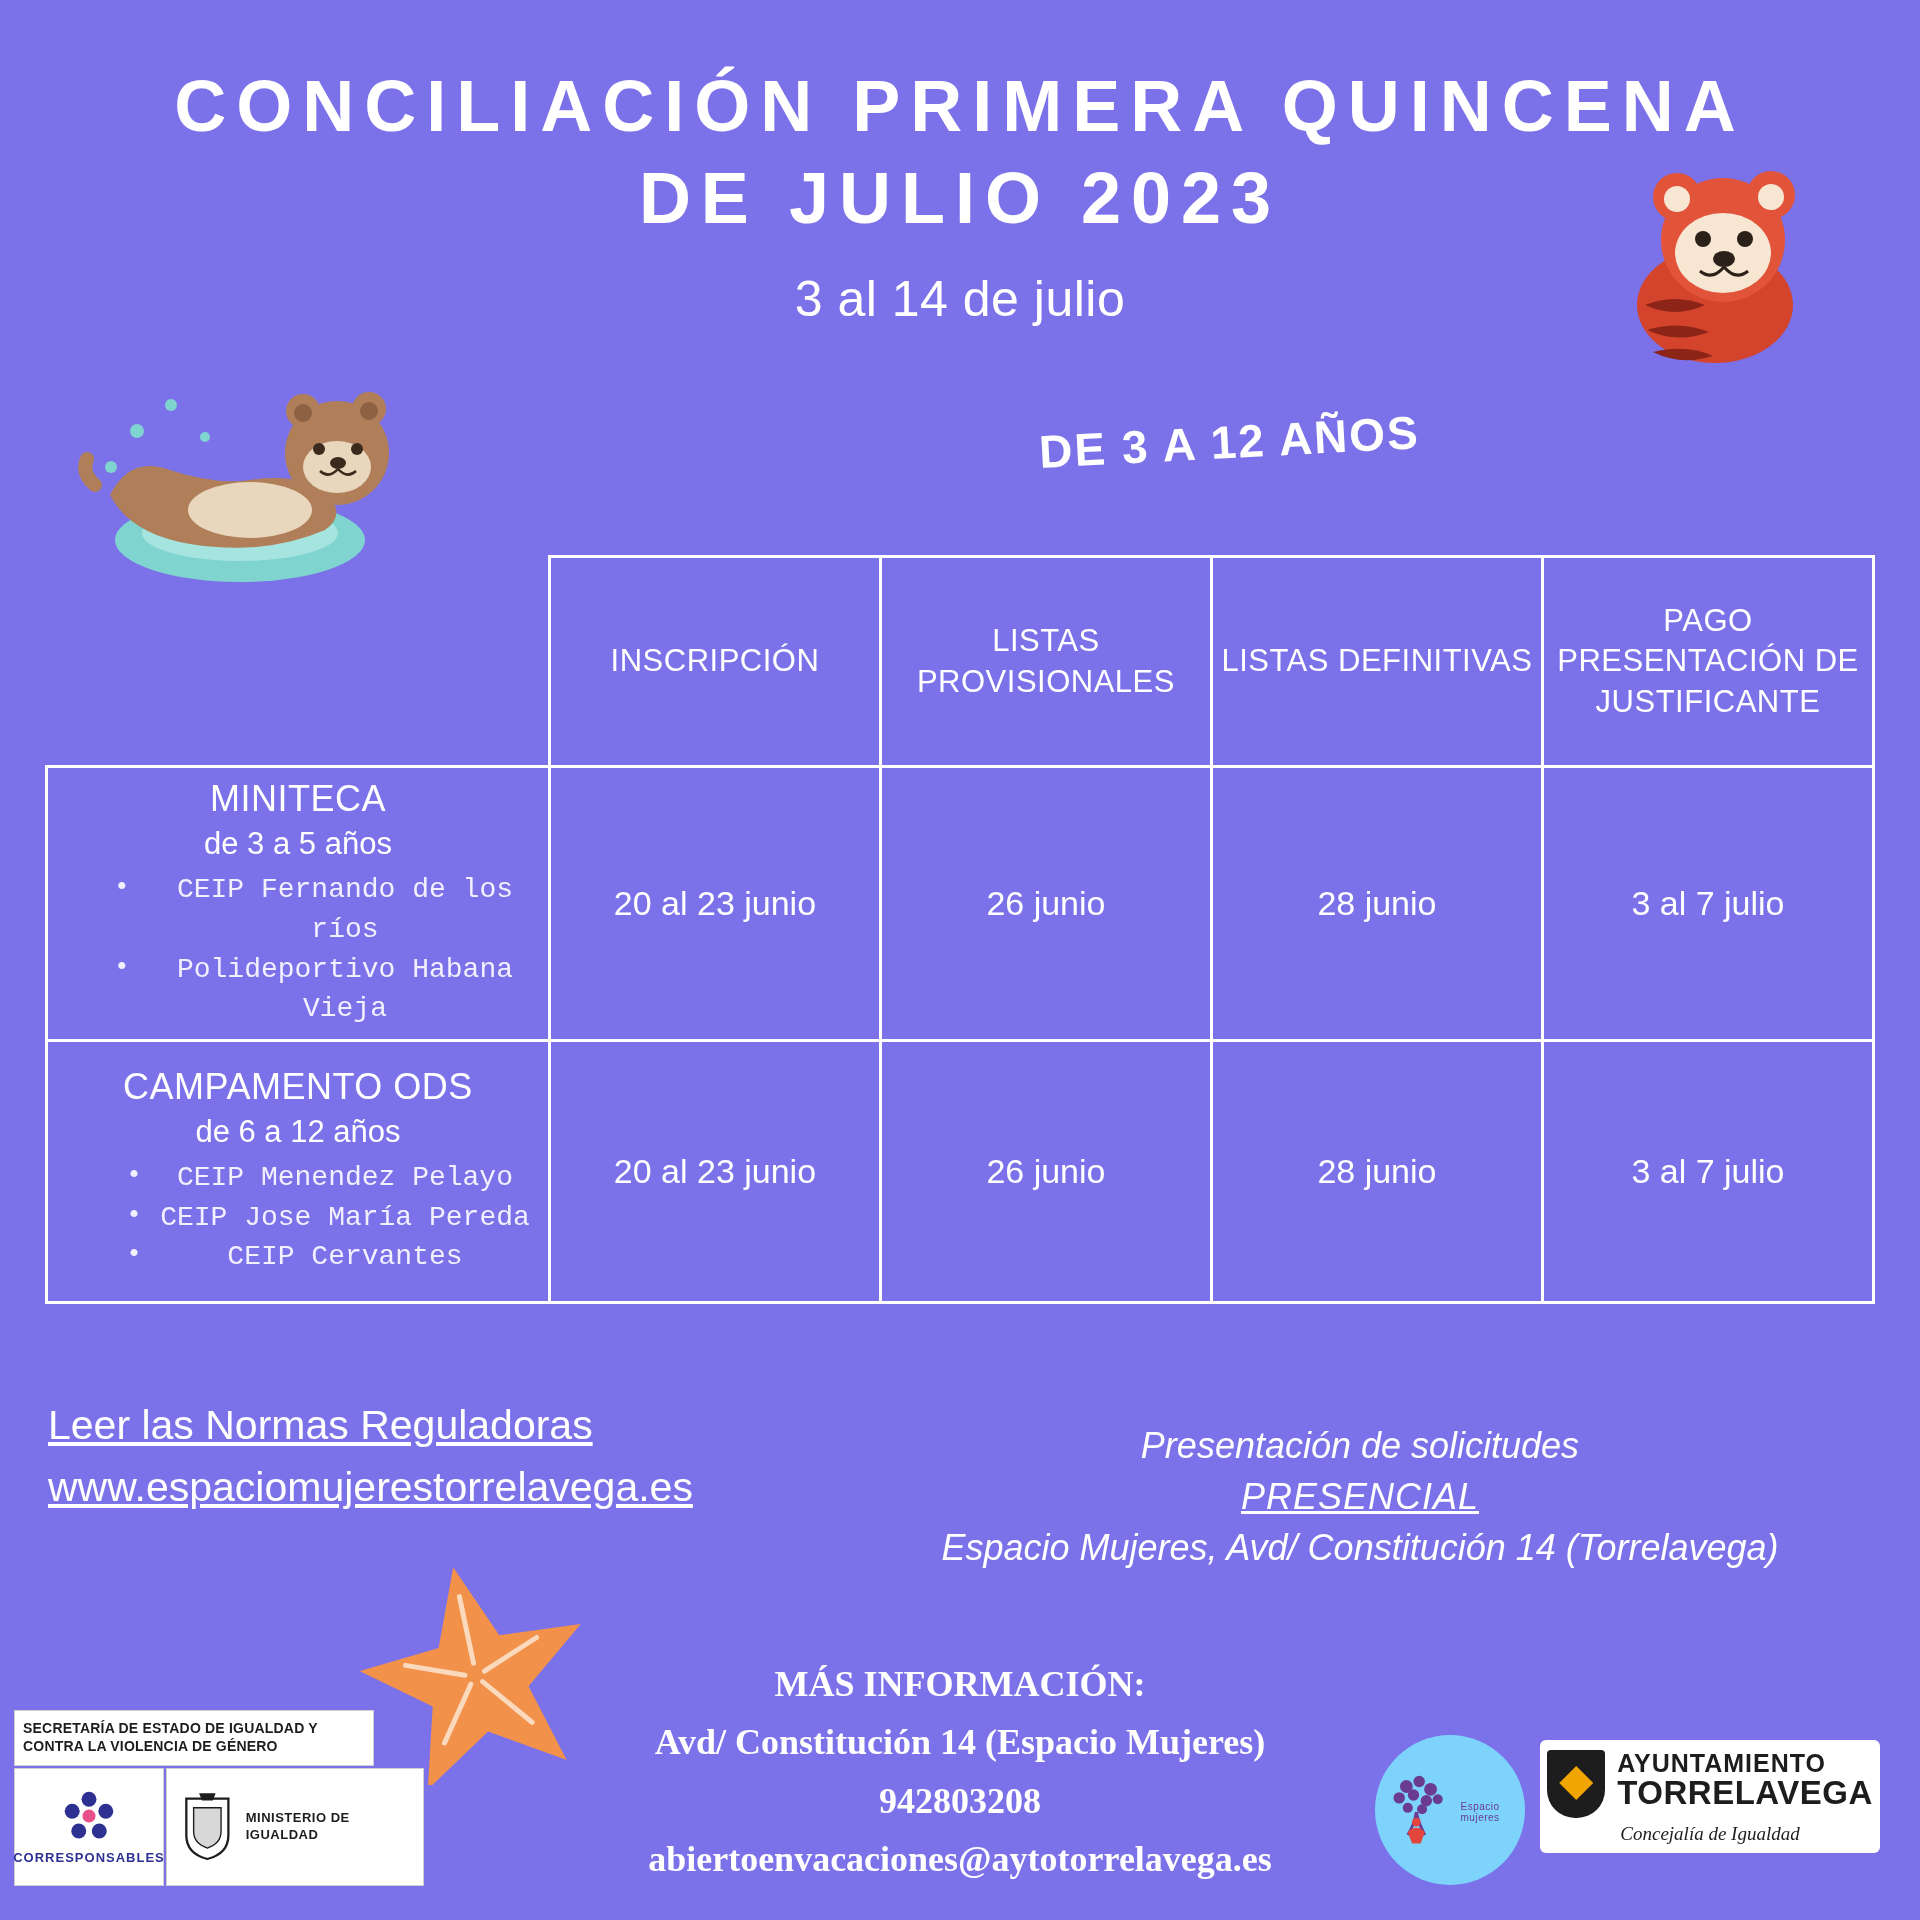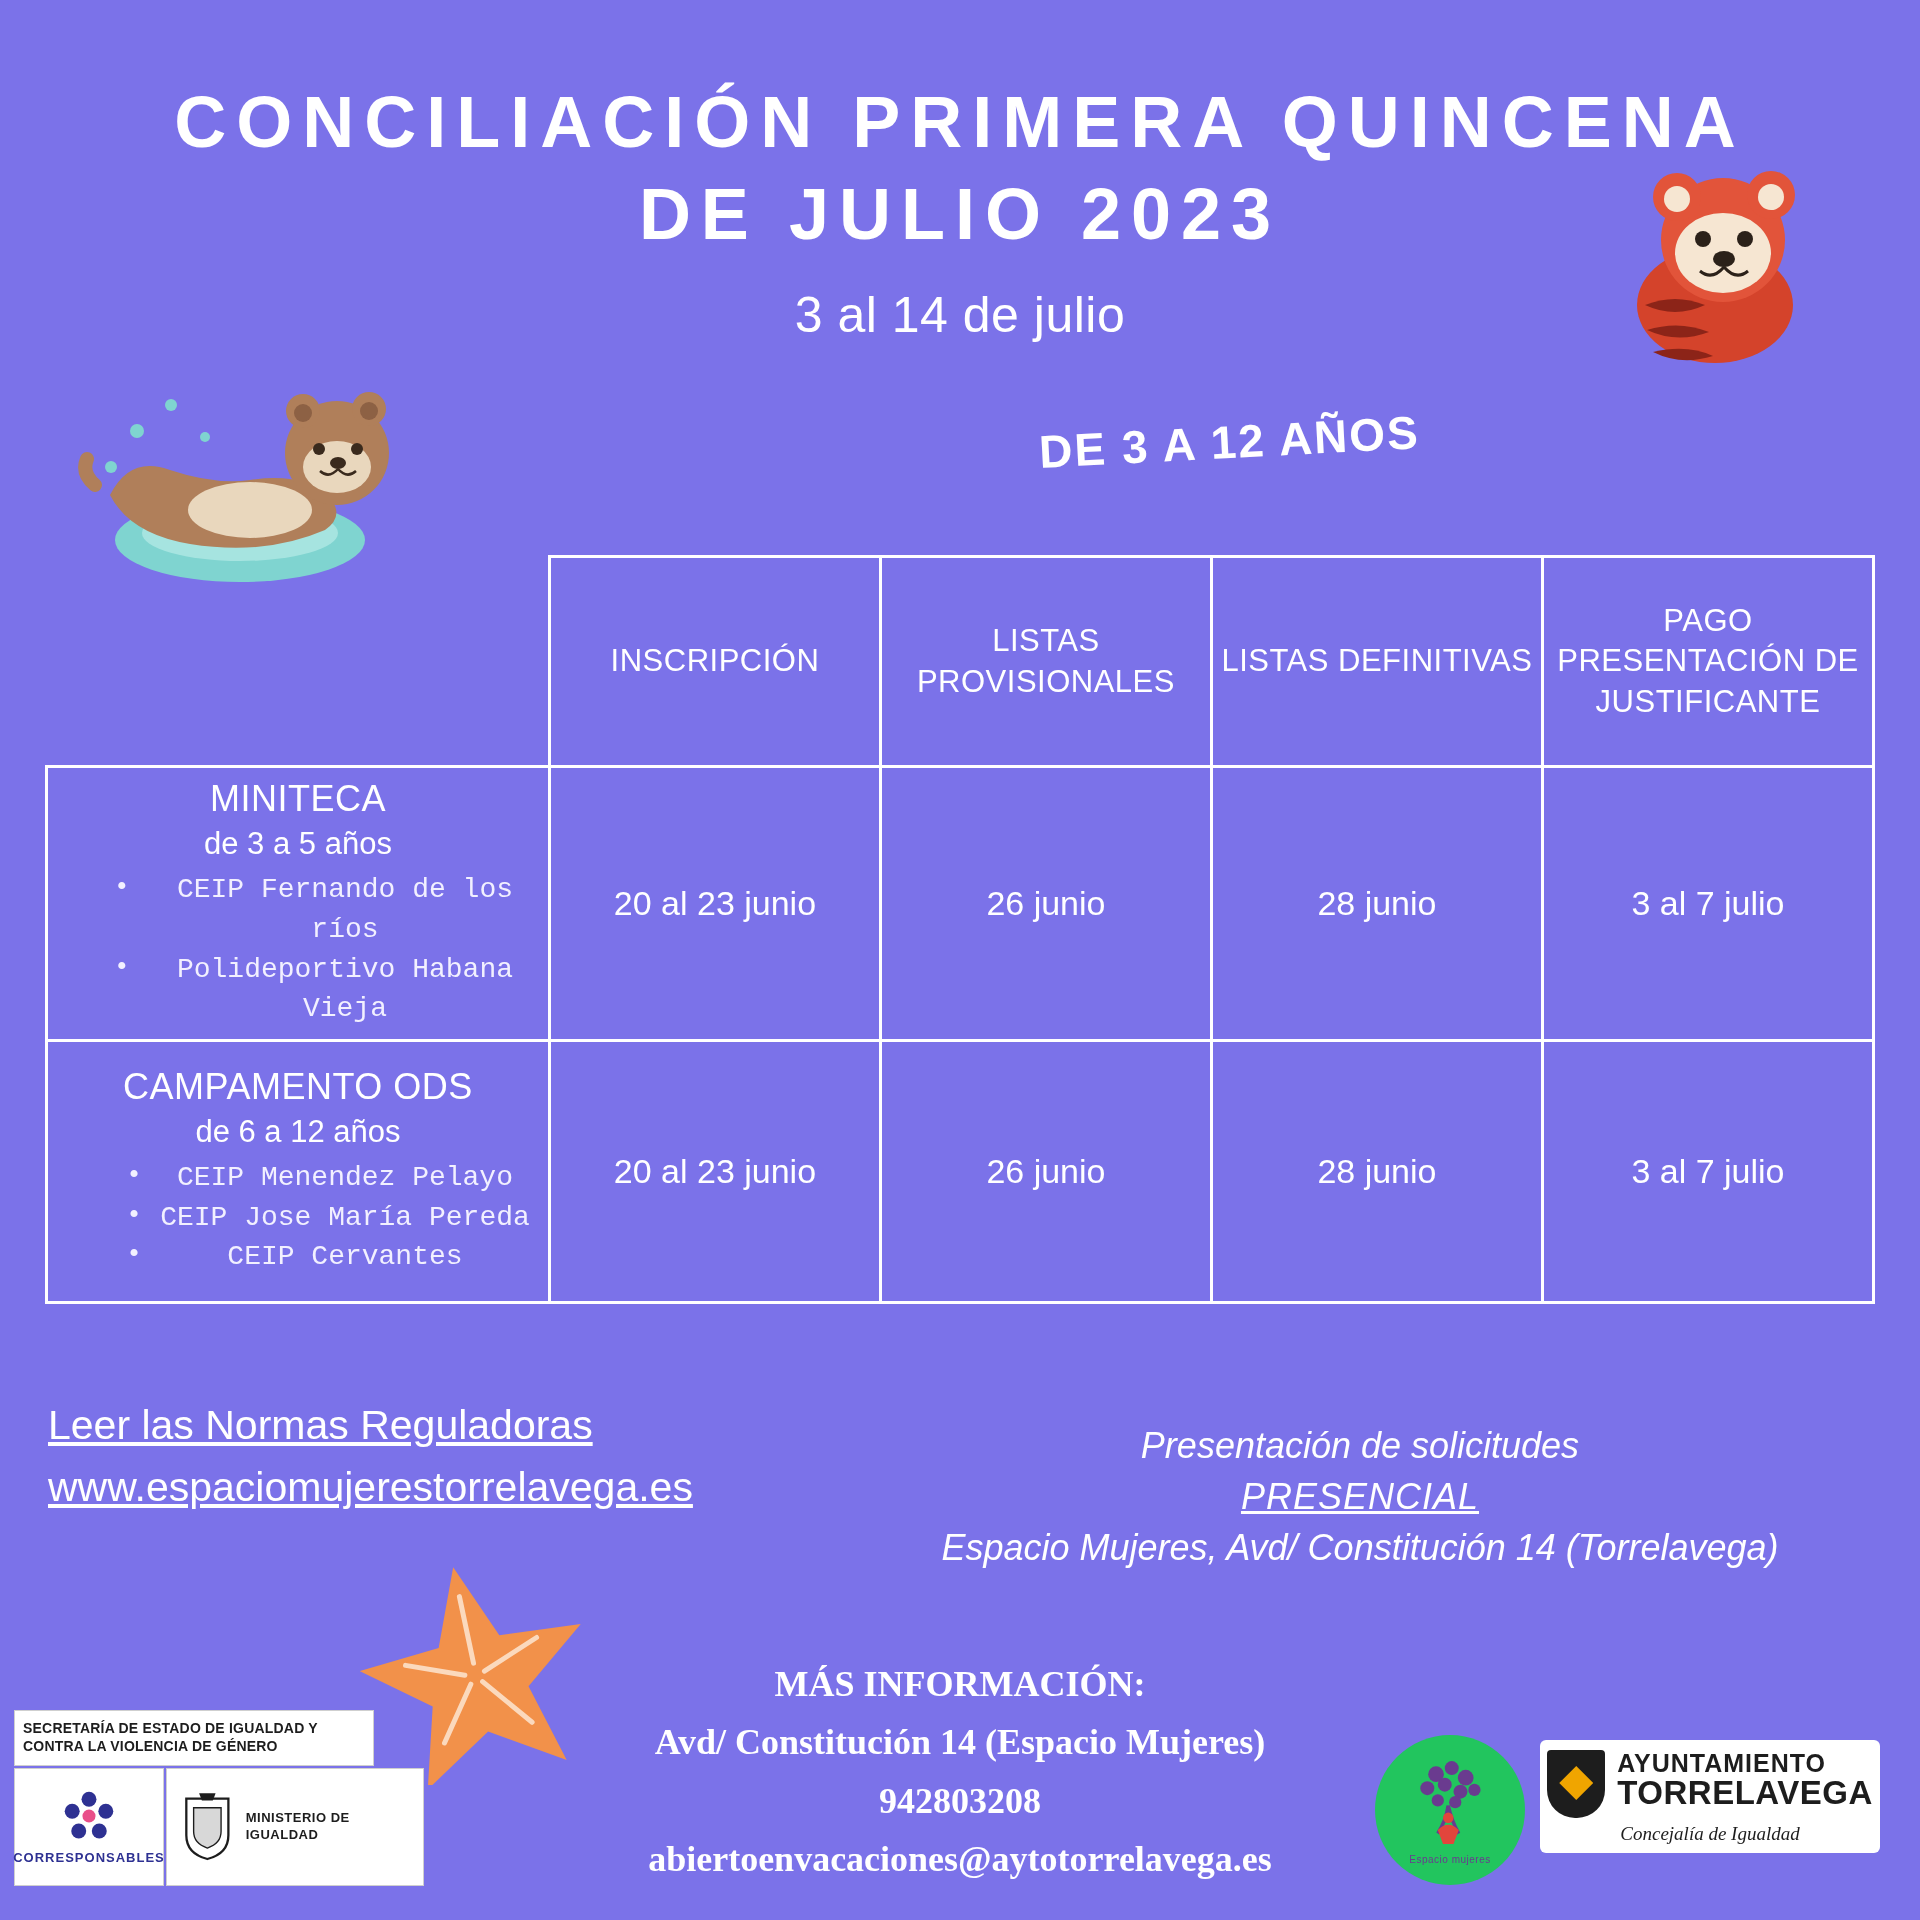"CONCILIACIÓN PRIMERA QUINCENA DE JULIO" .poster-title { padding-top: 76px -> 60px }
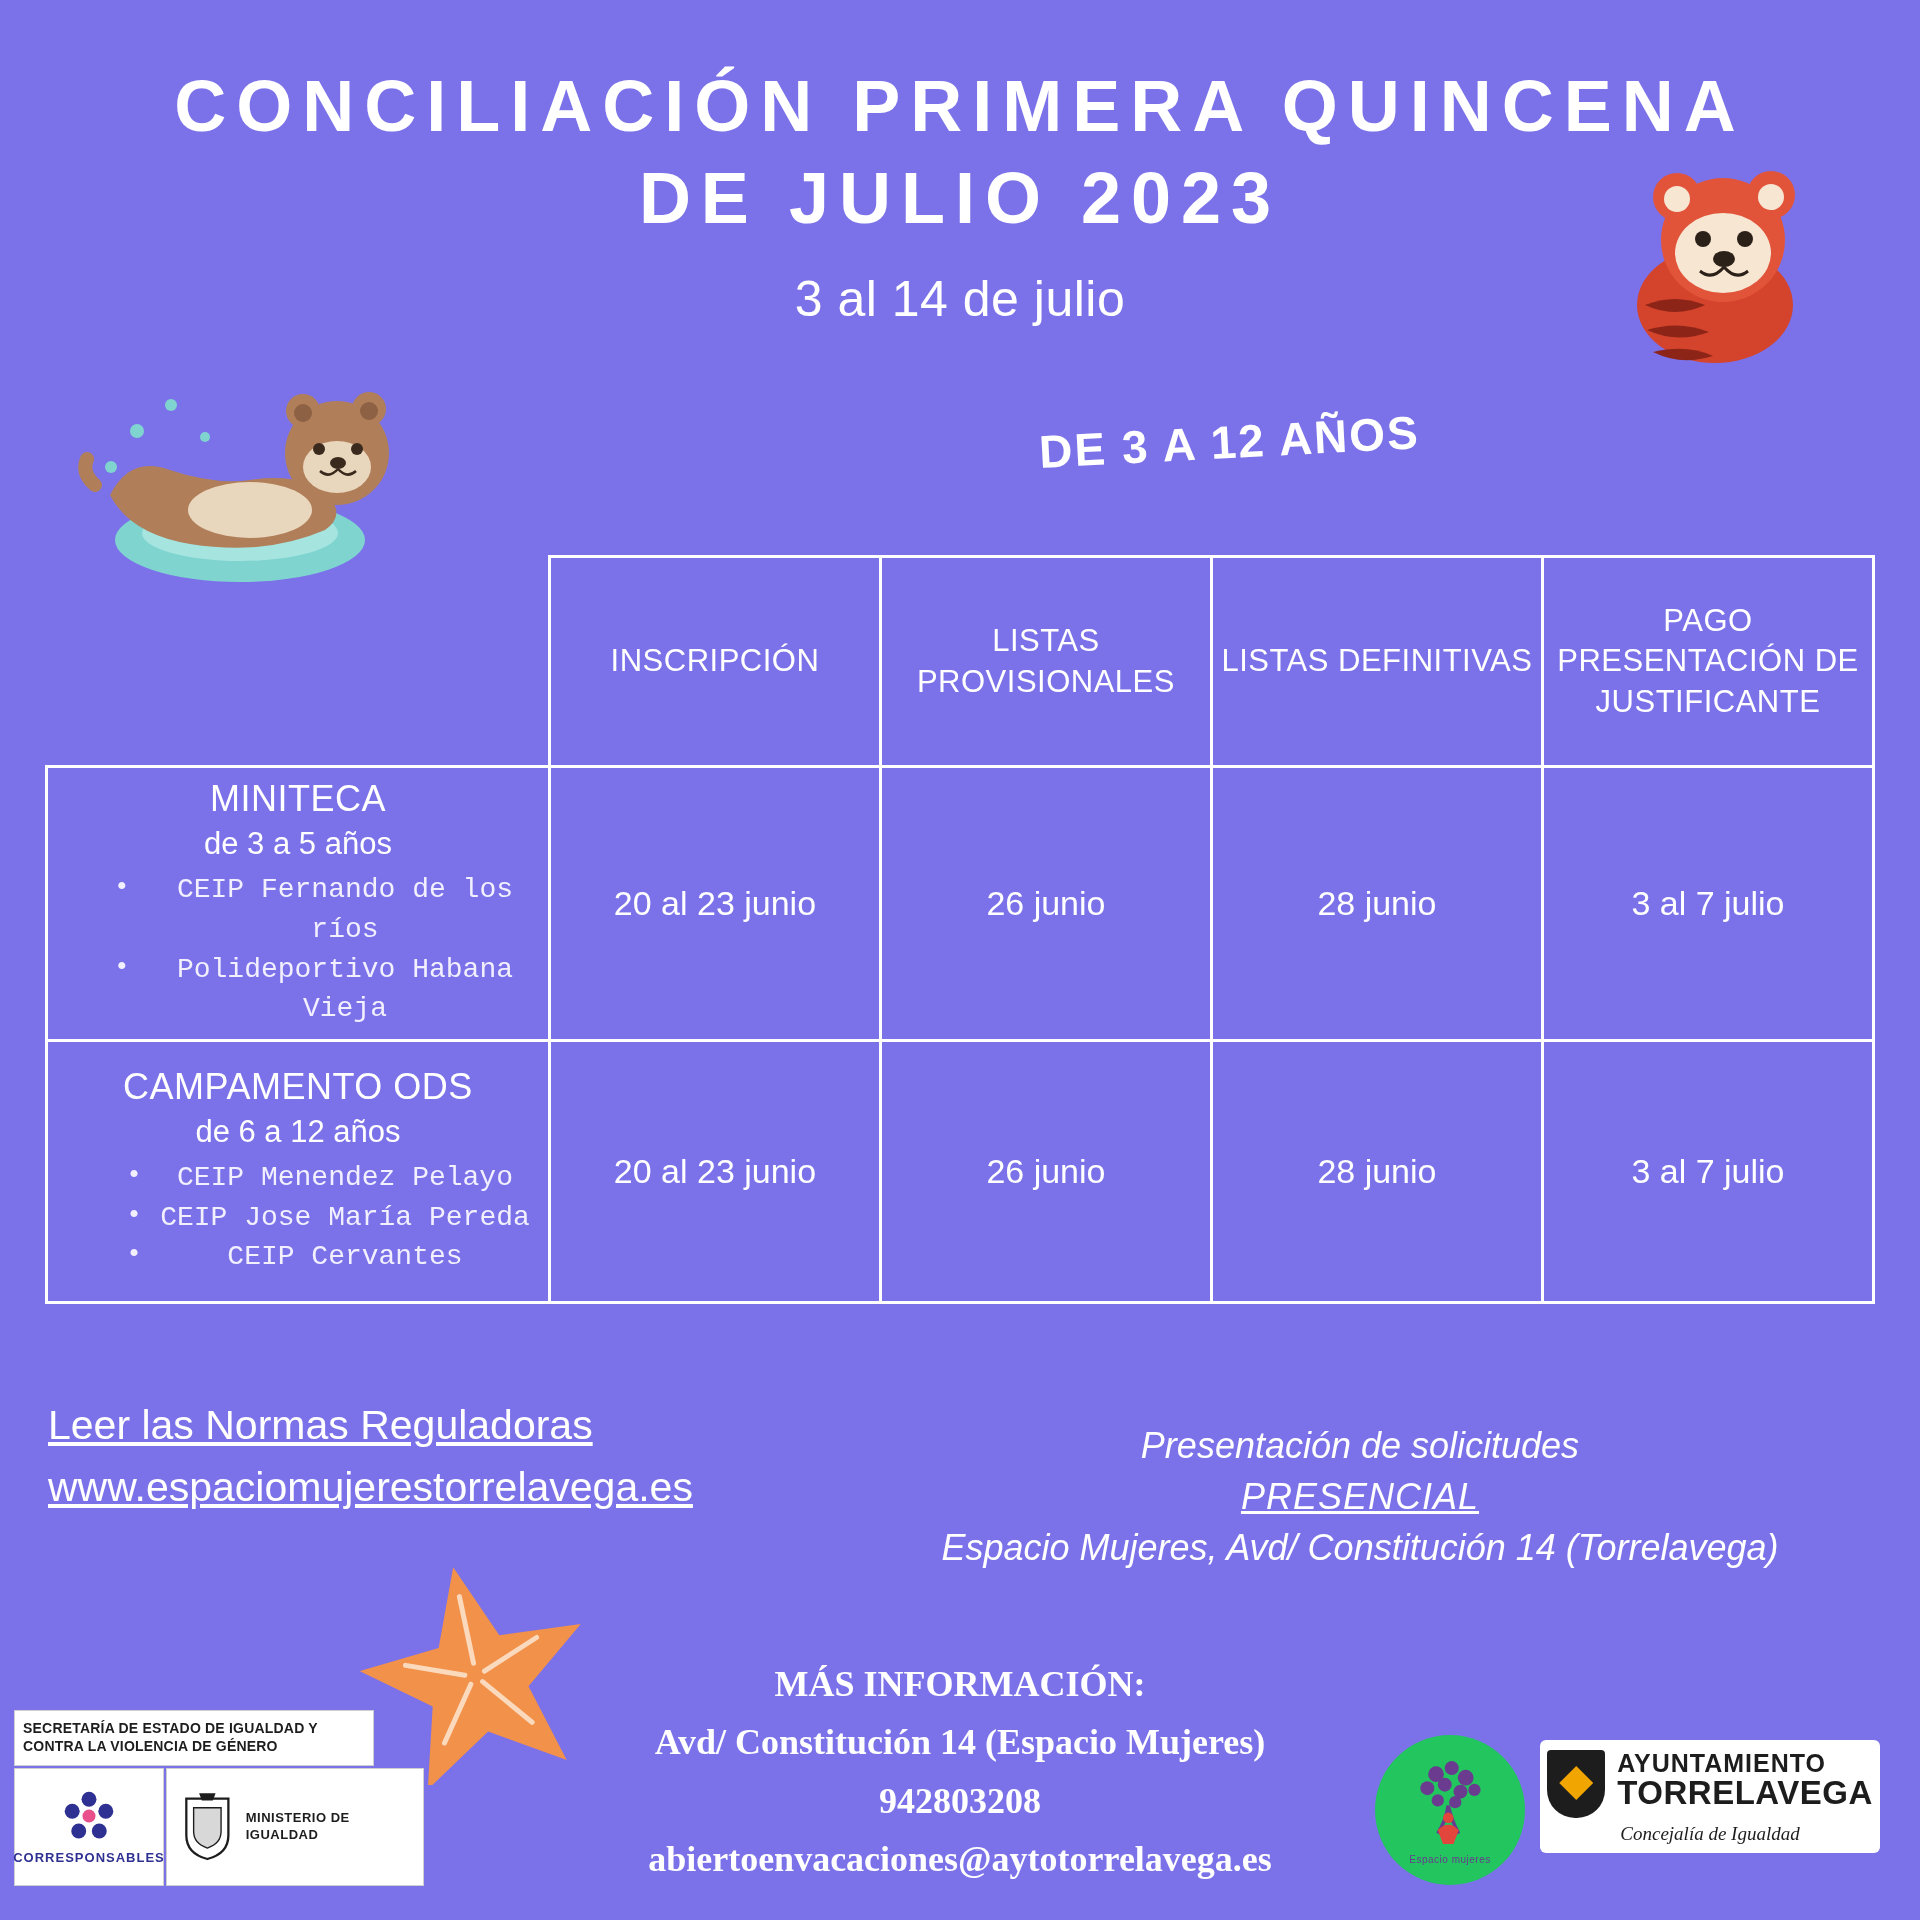"Espacio mujeres" .logo-espacio { background: #22c55e -> #7dd3fc; flex-direction: column -> row }
